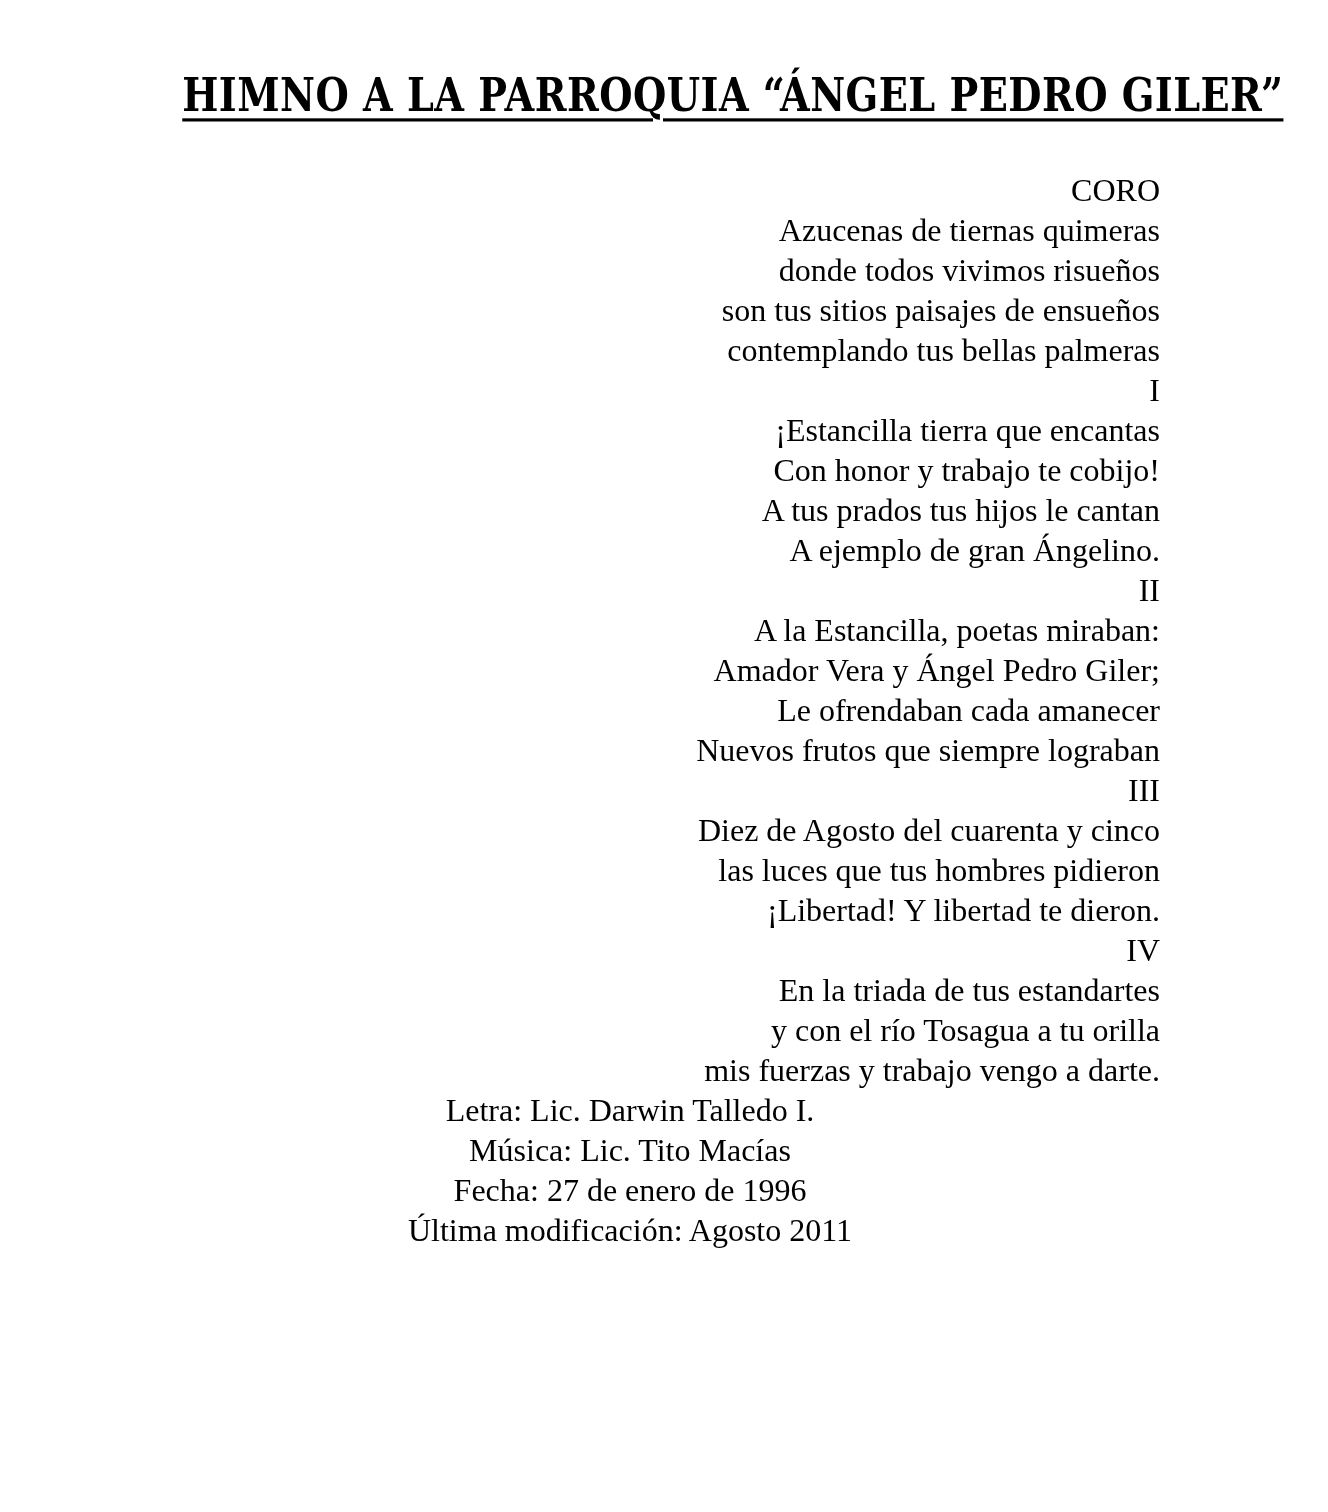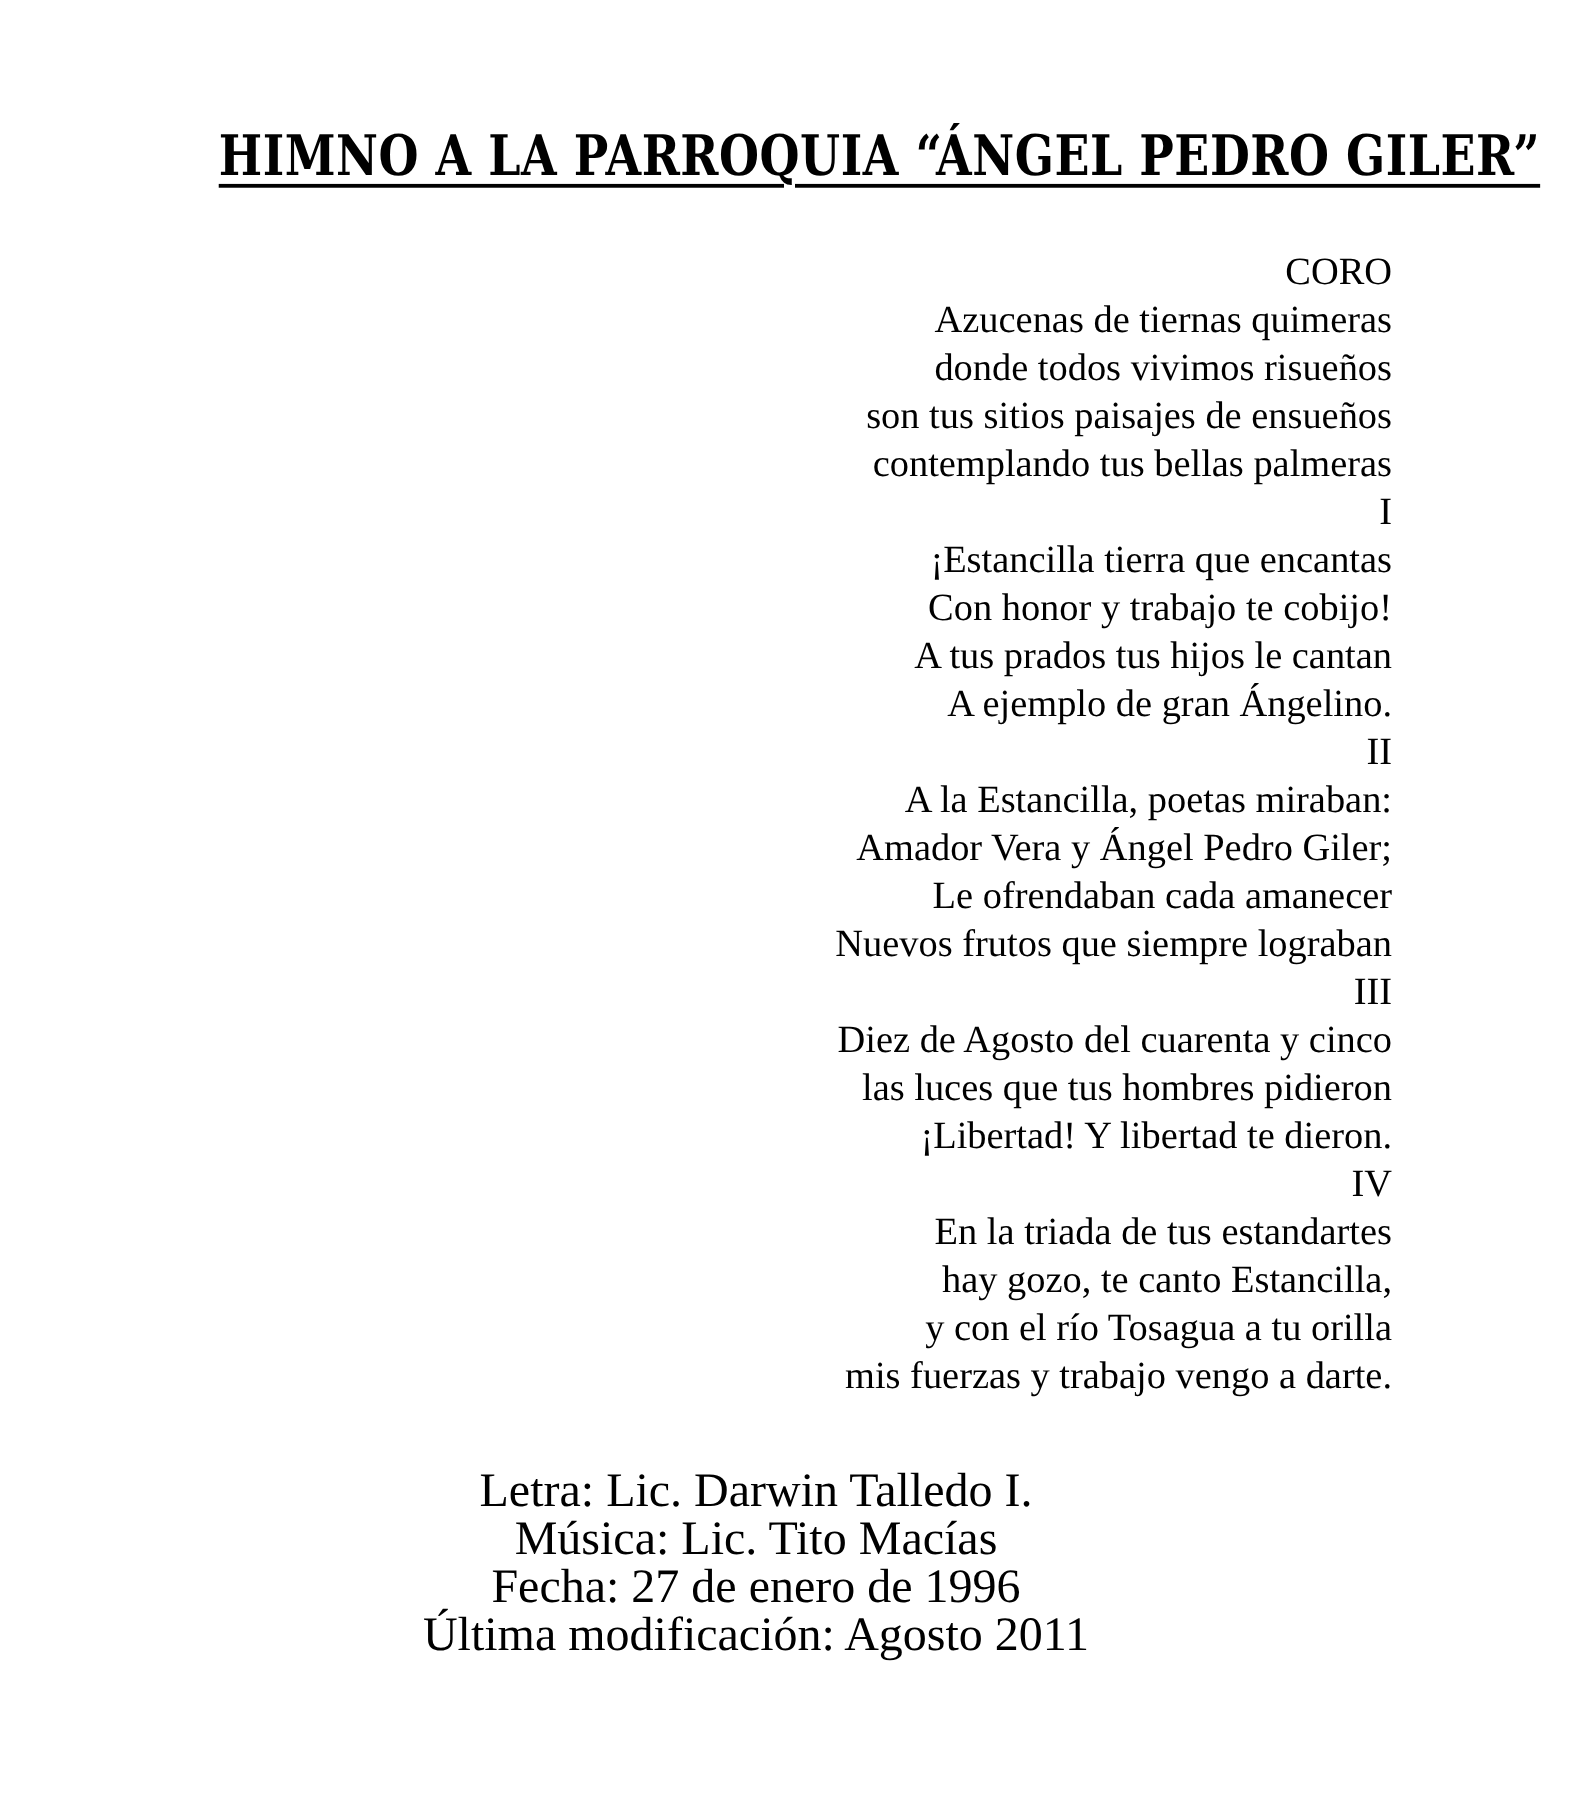"HIMNO A LA PARROQUIA “ÁNGEL" .title-wrap { padding-top: 102px -> 66px }
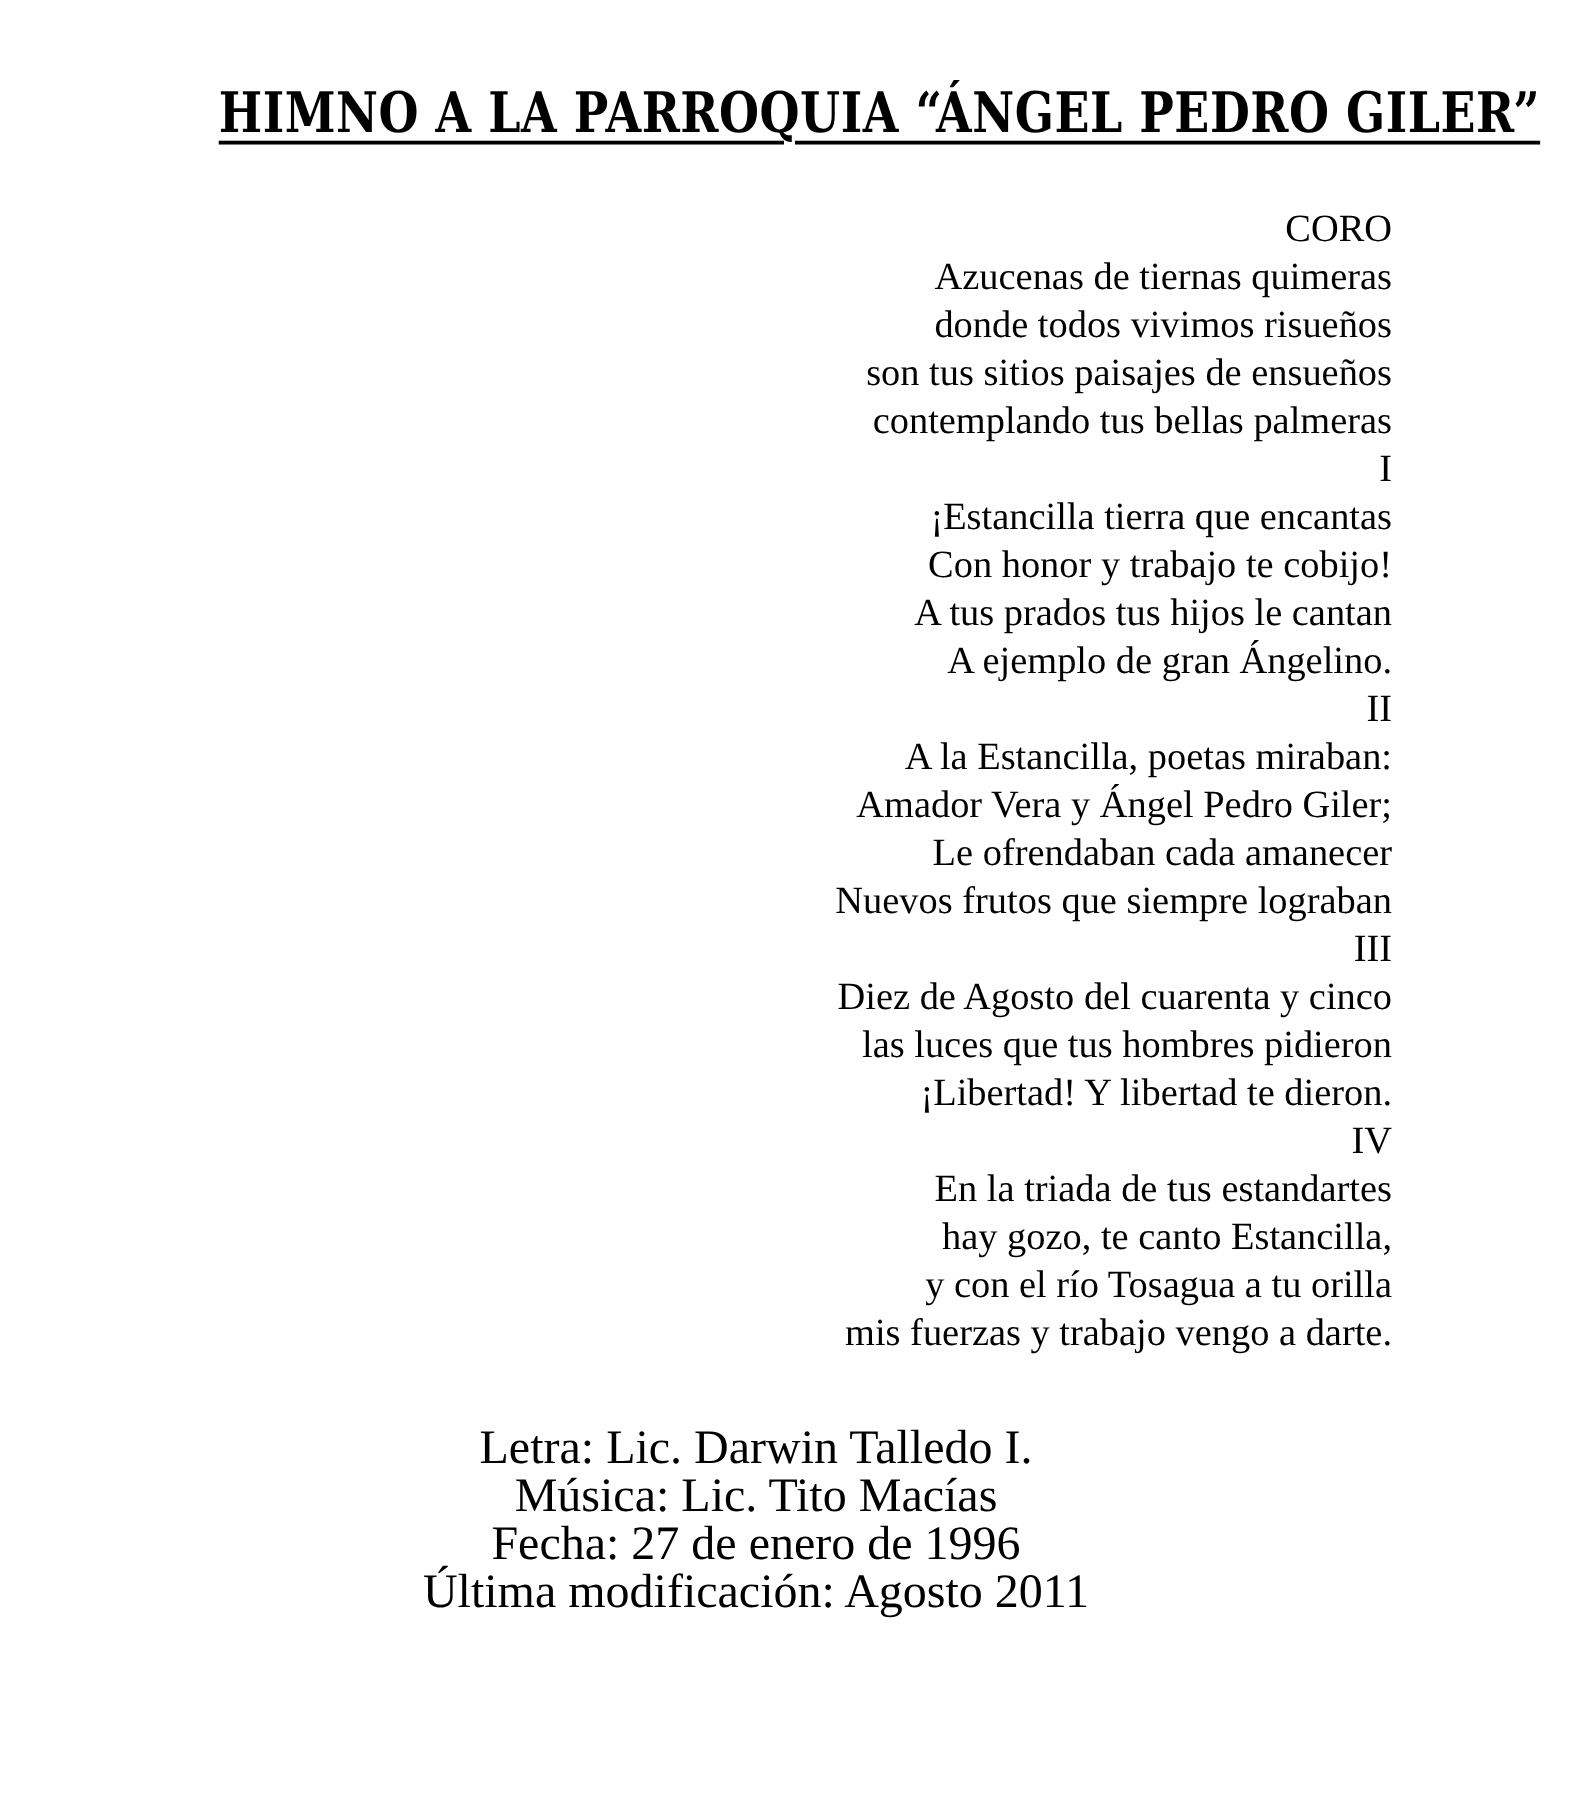"hay gozo, te canto Estancilla," div.line { html: <div>hay gozo, te canto Estancilla,</div> -> none }
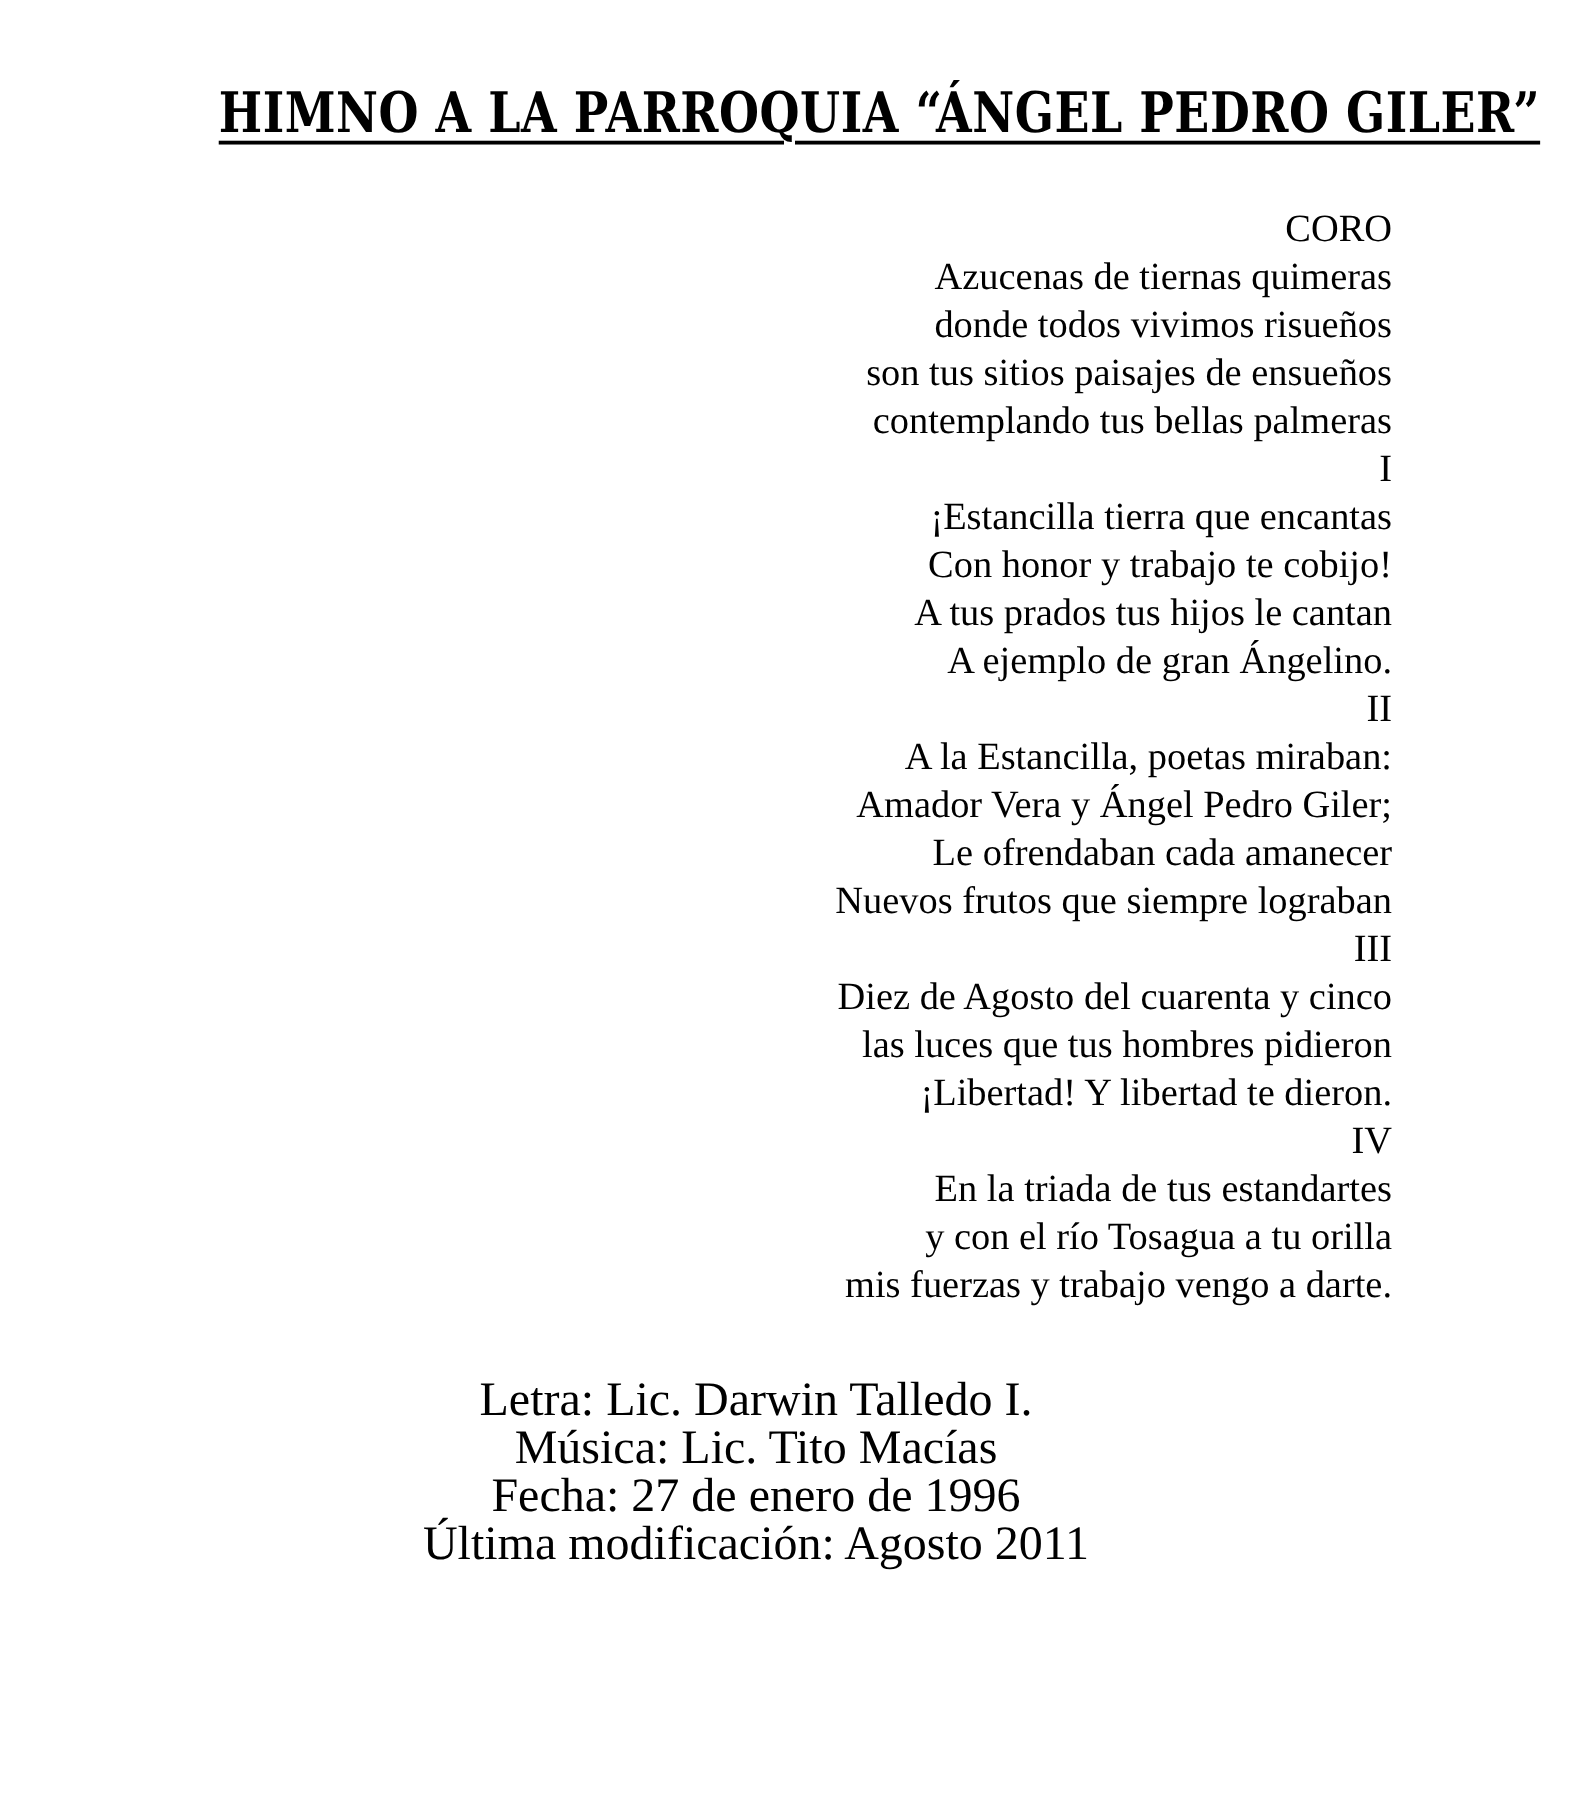"Letra: Lic. Darwin Talledo I." .credits { font-size: 40px -> 32px; margin-top: 56px -> none }
